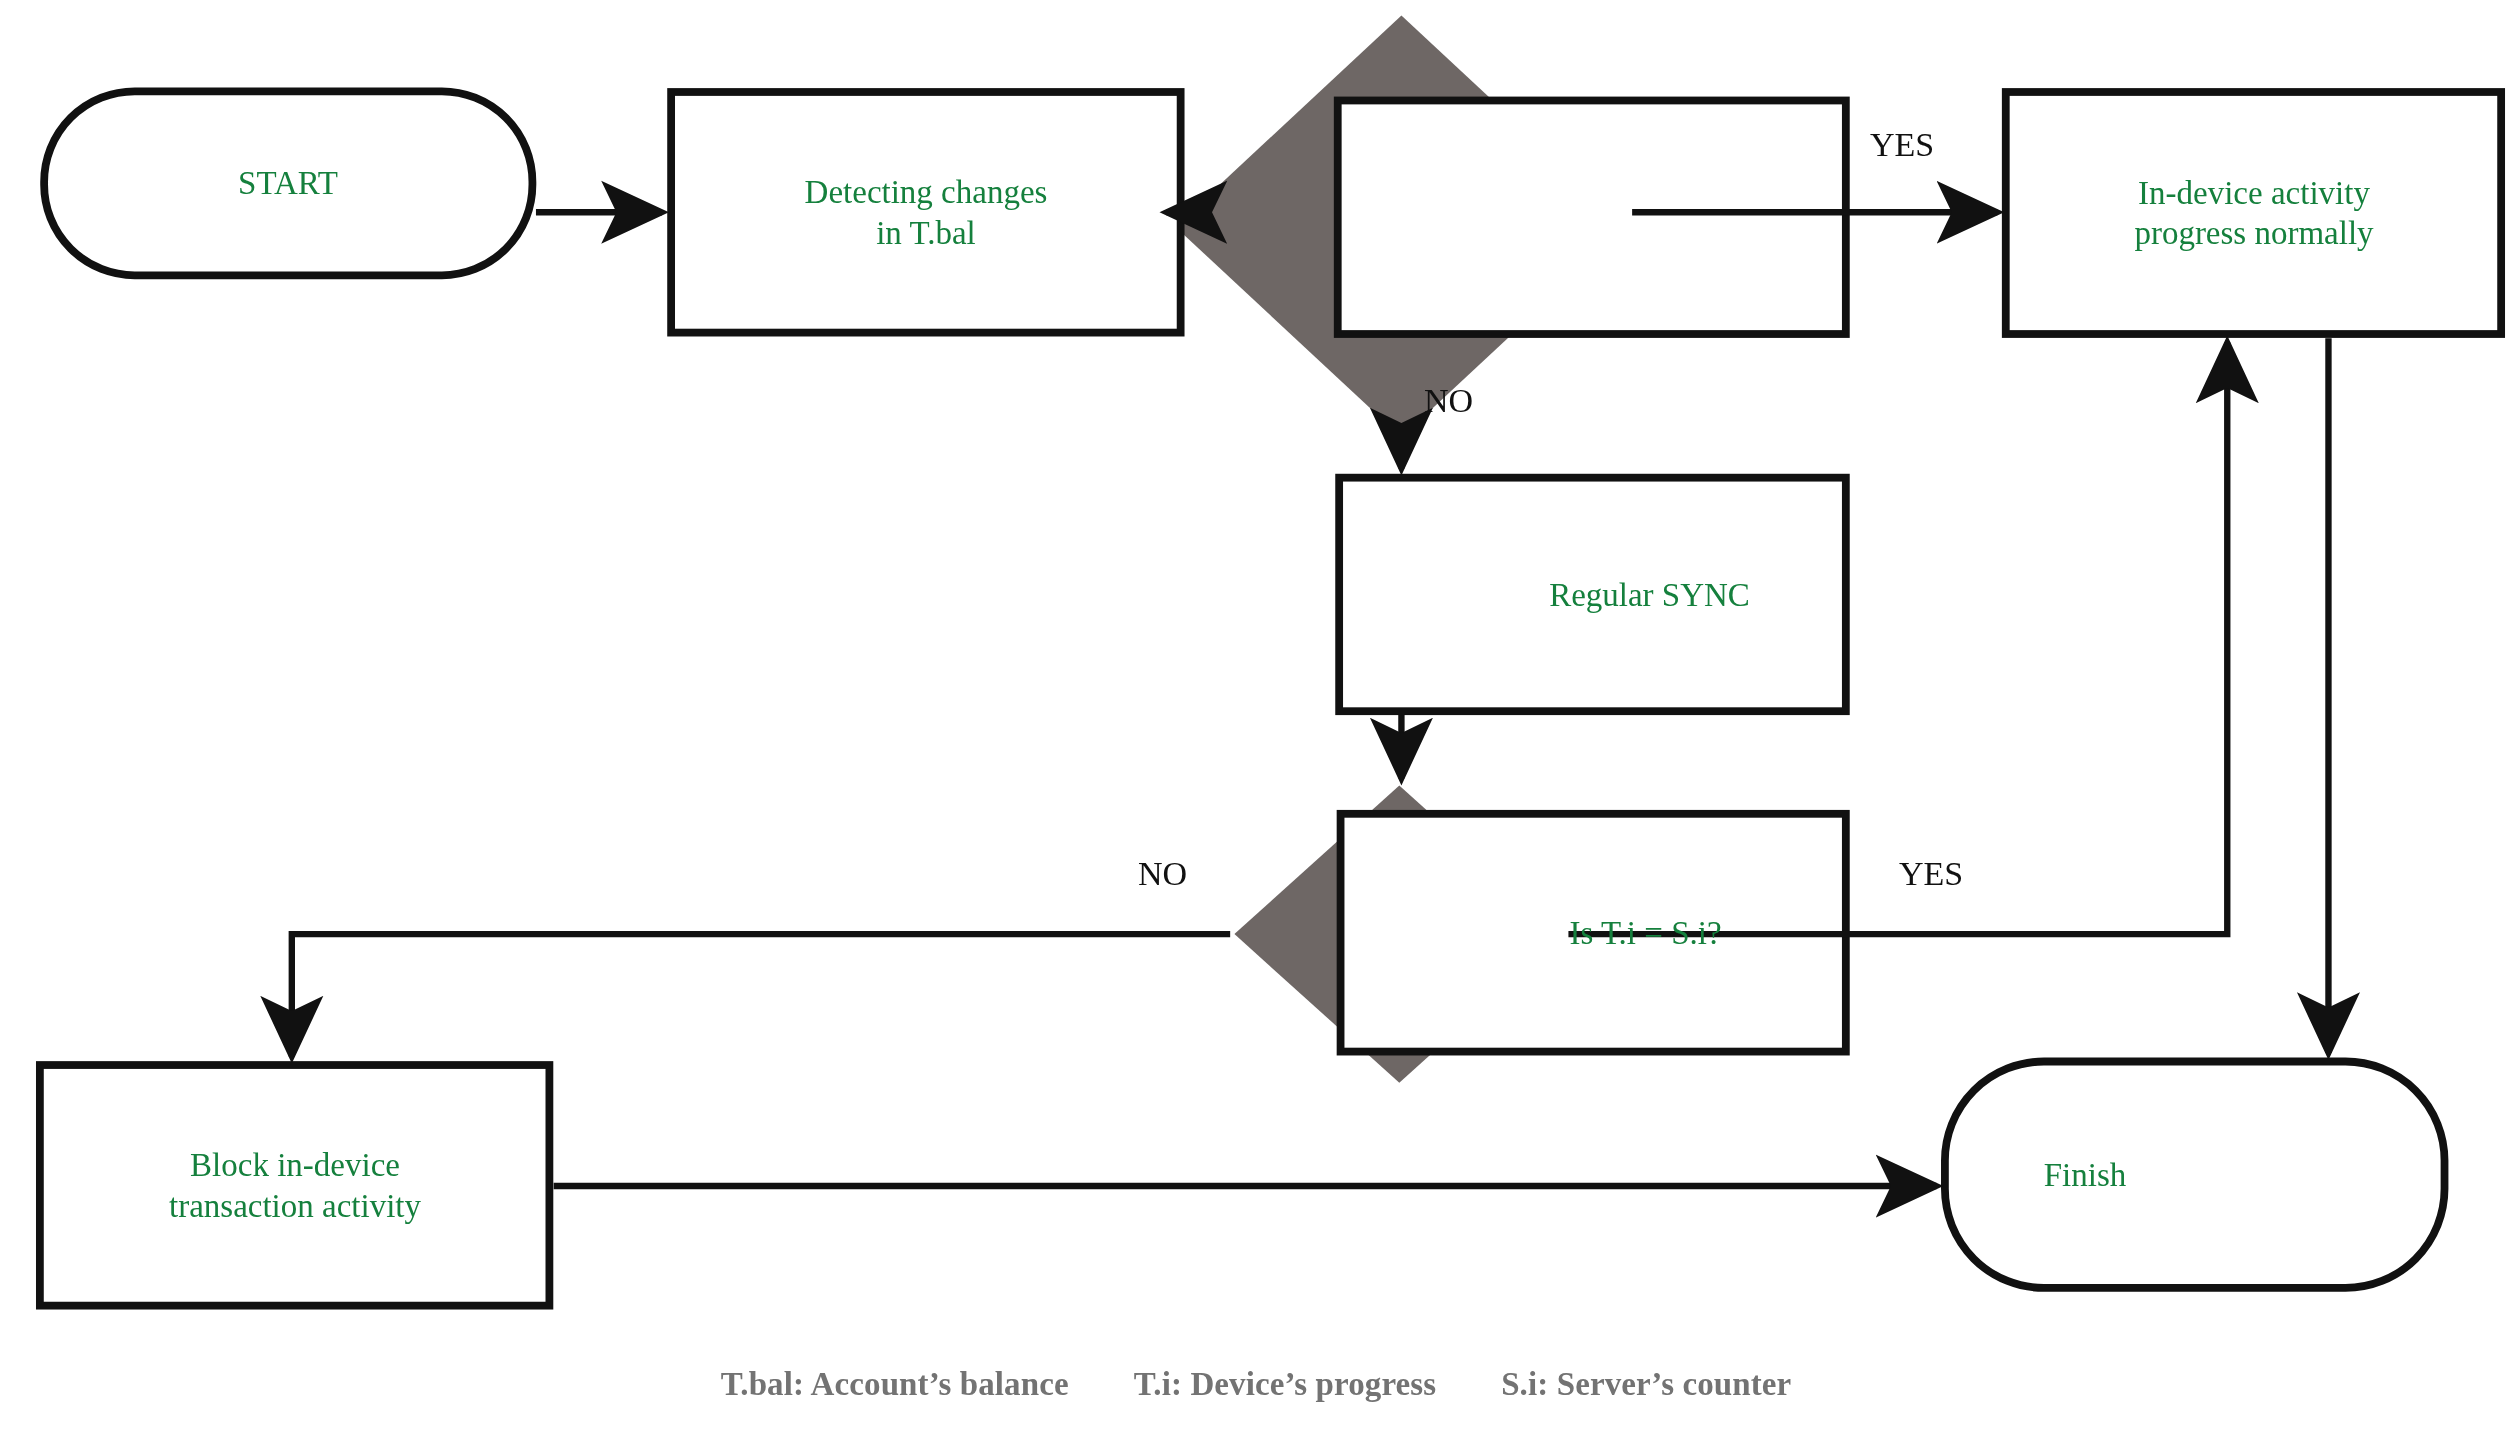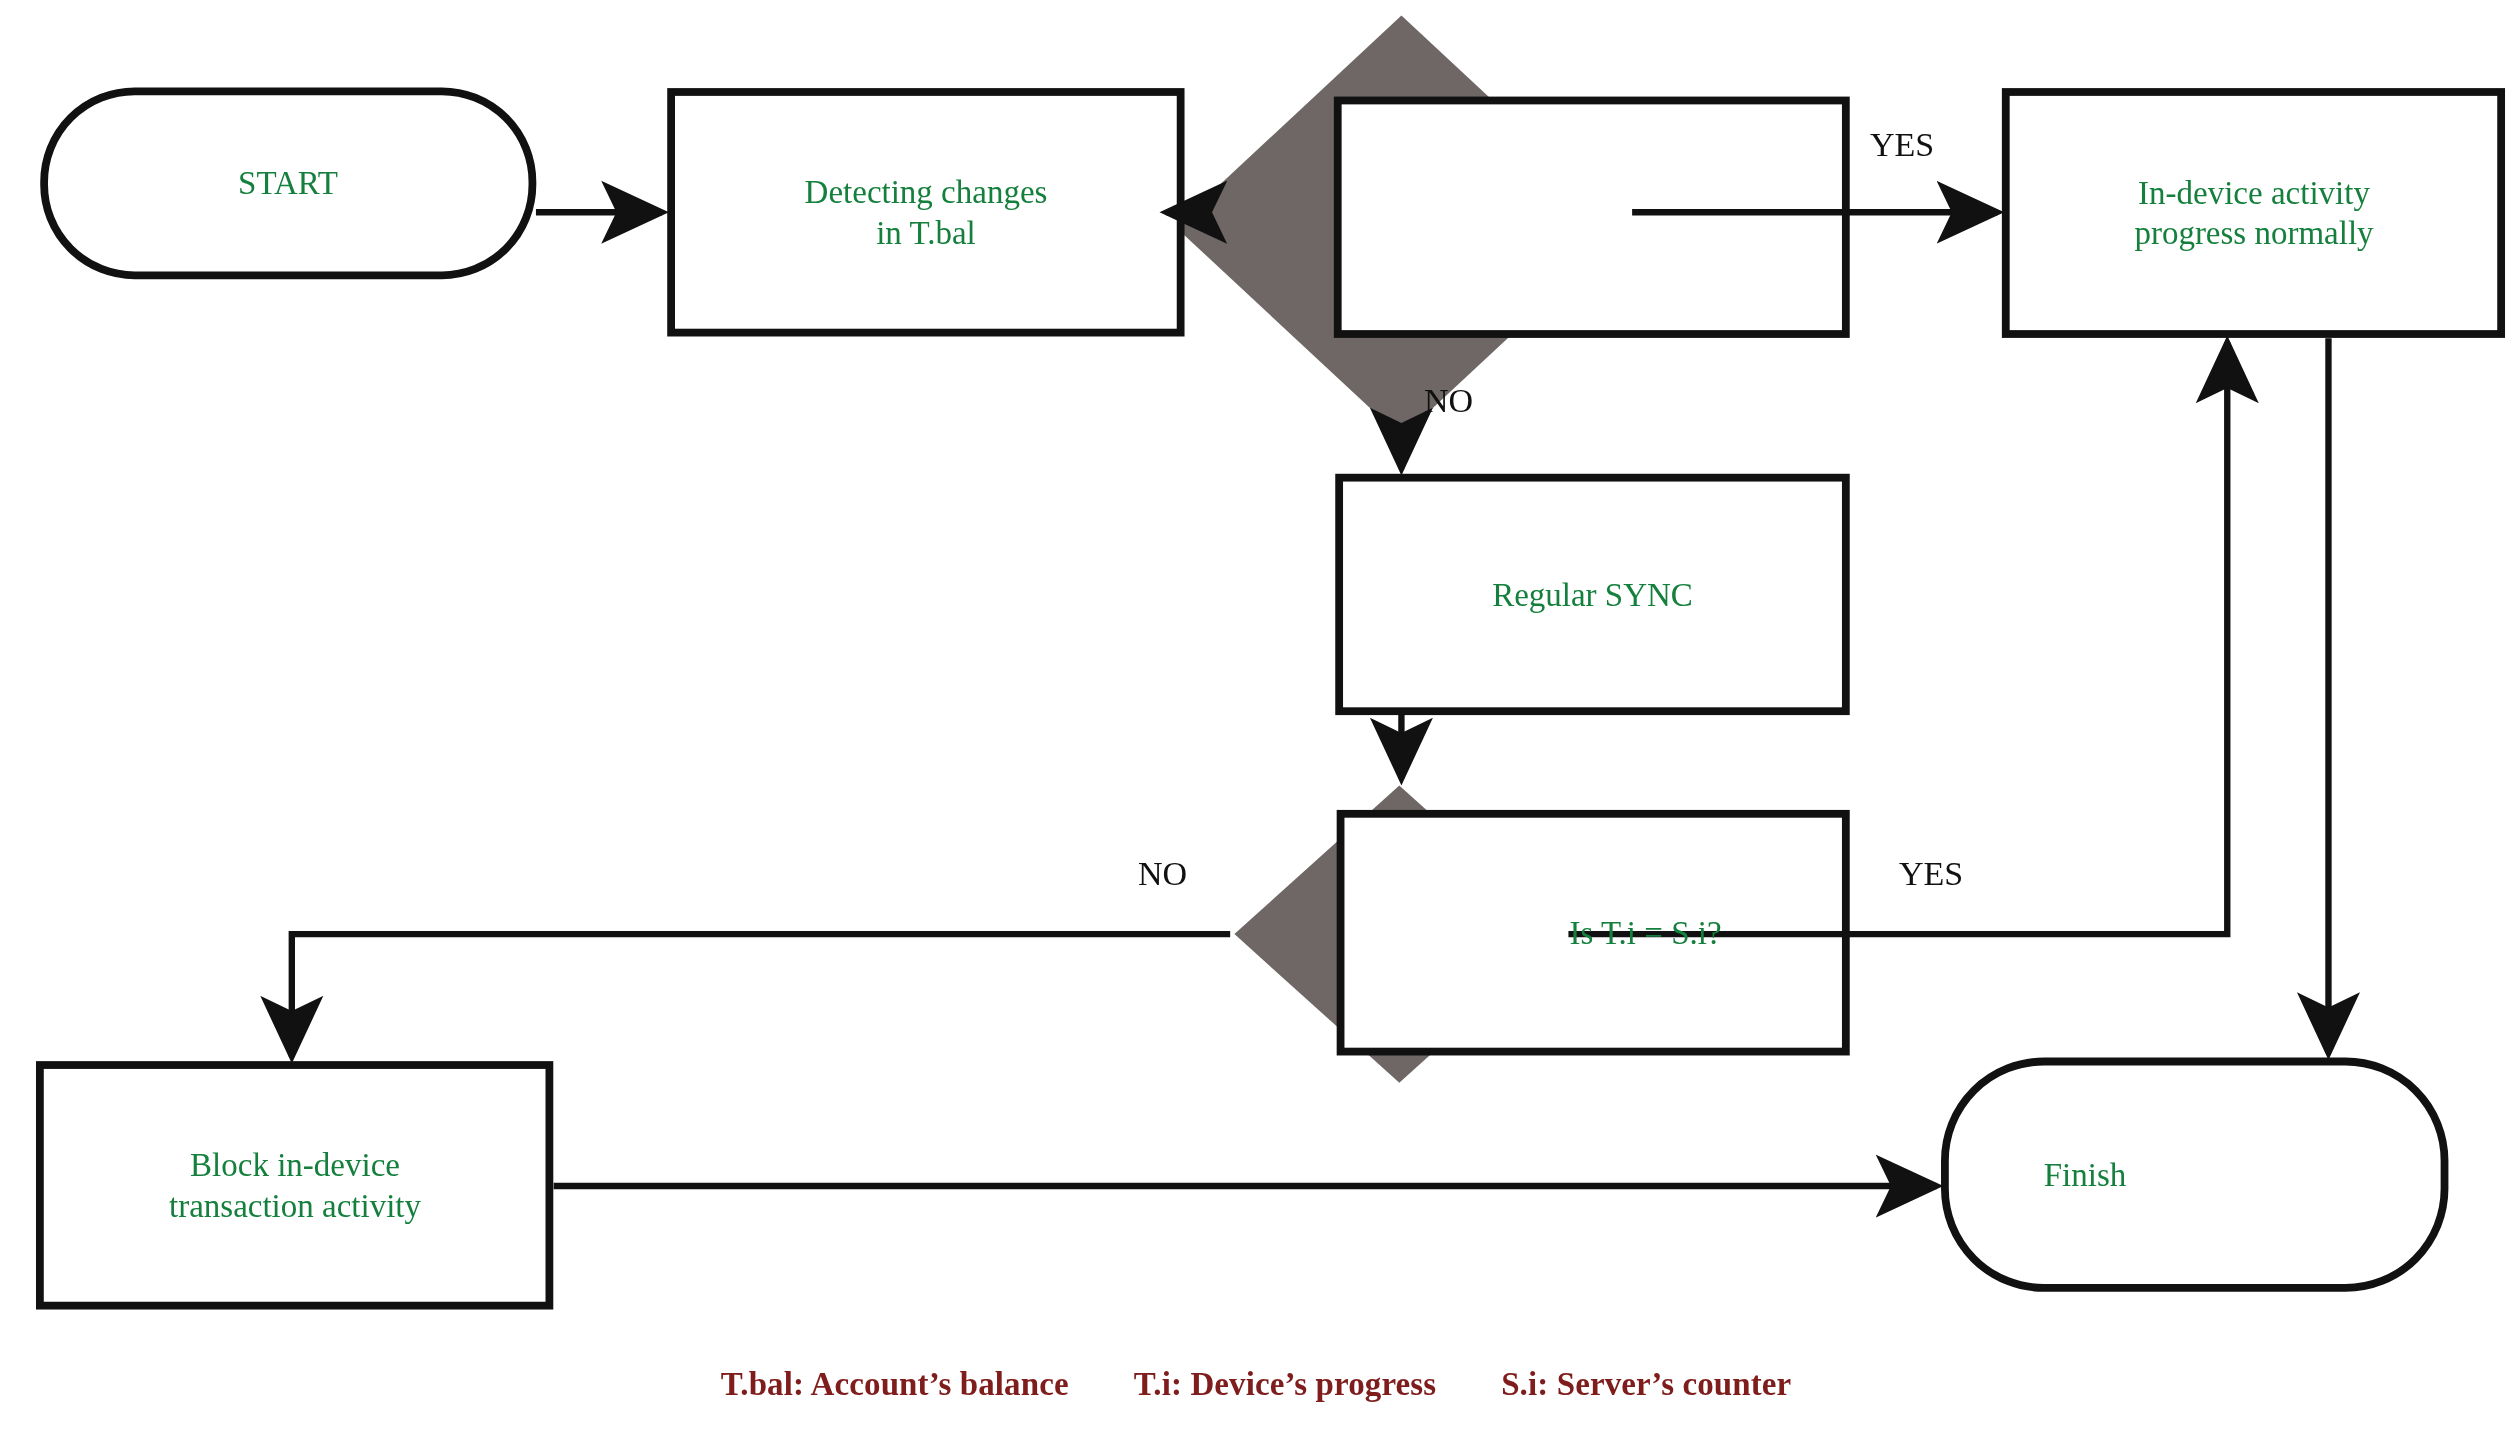"Regular SYNC" div.nodelabel { left: 1339px -> 1396px }
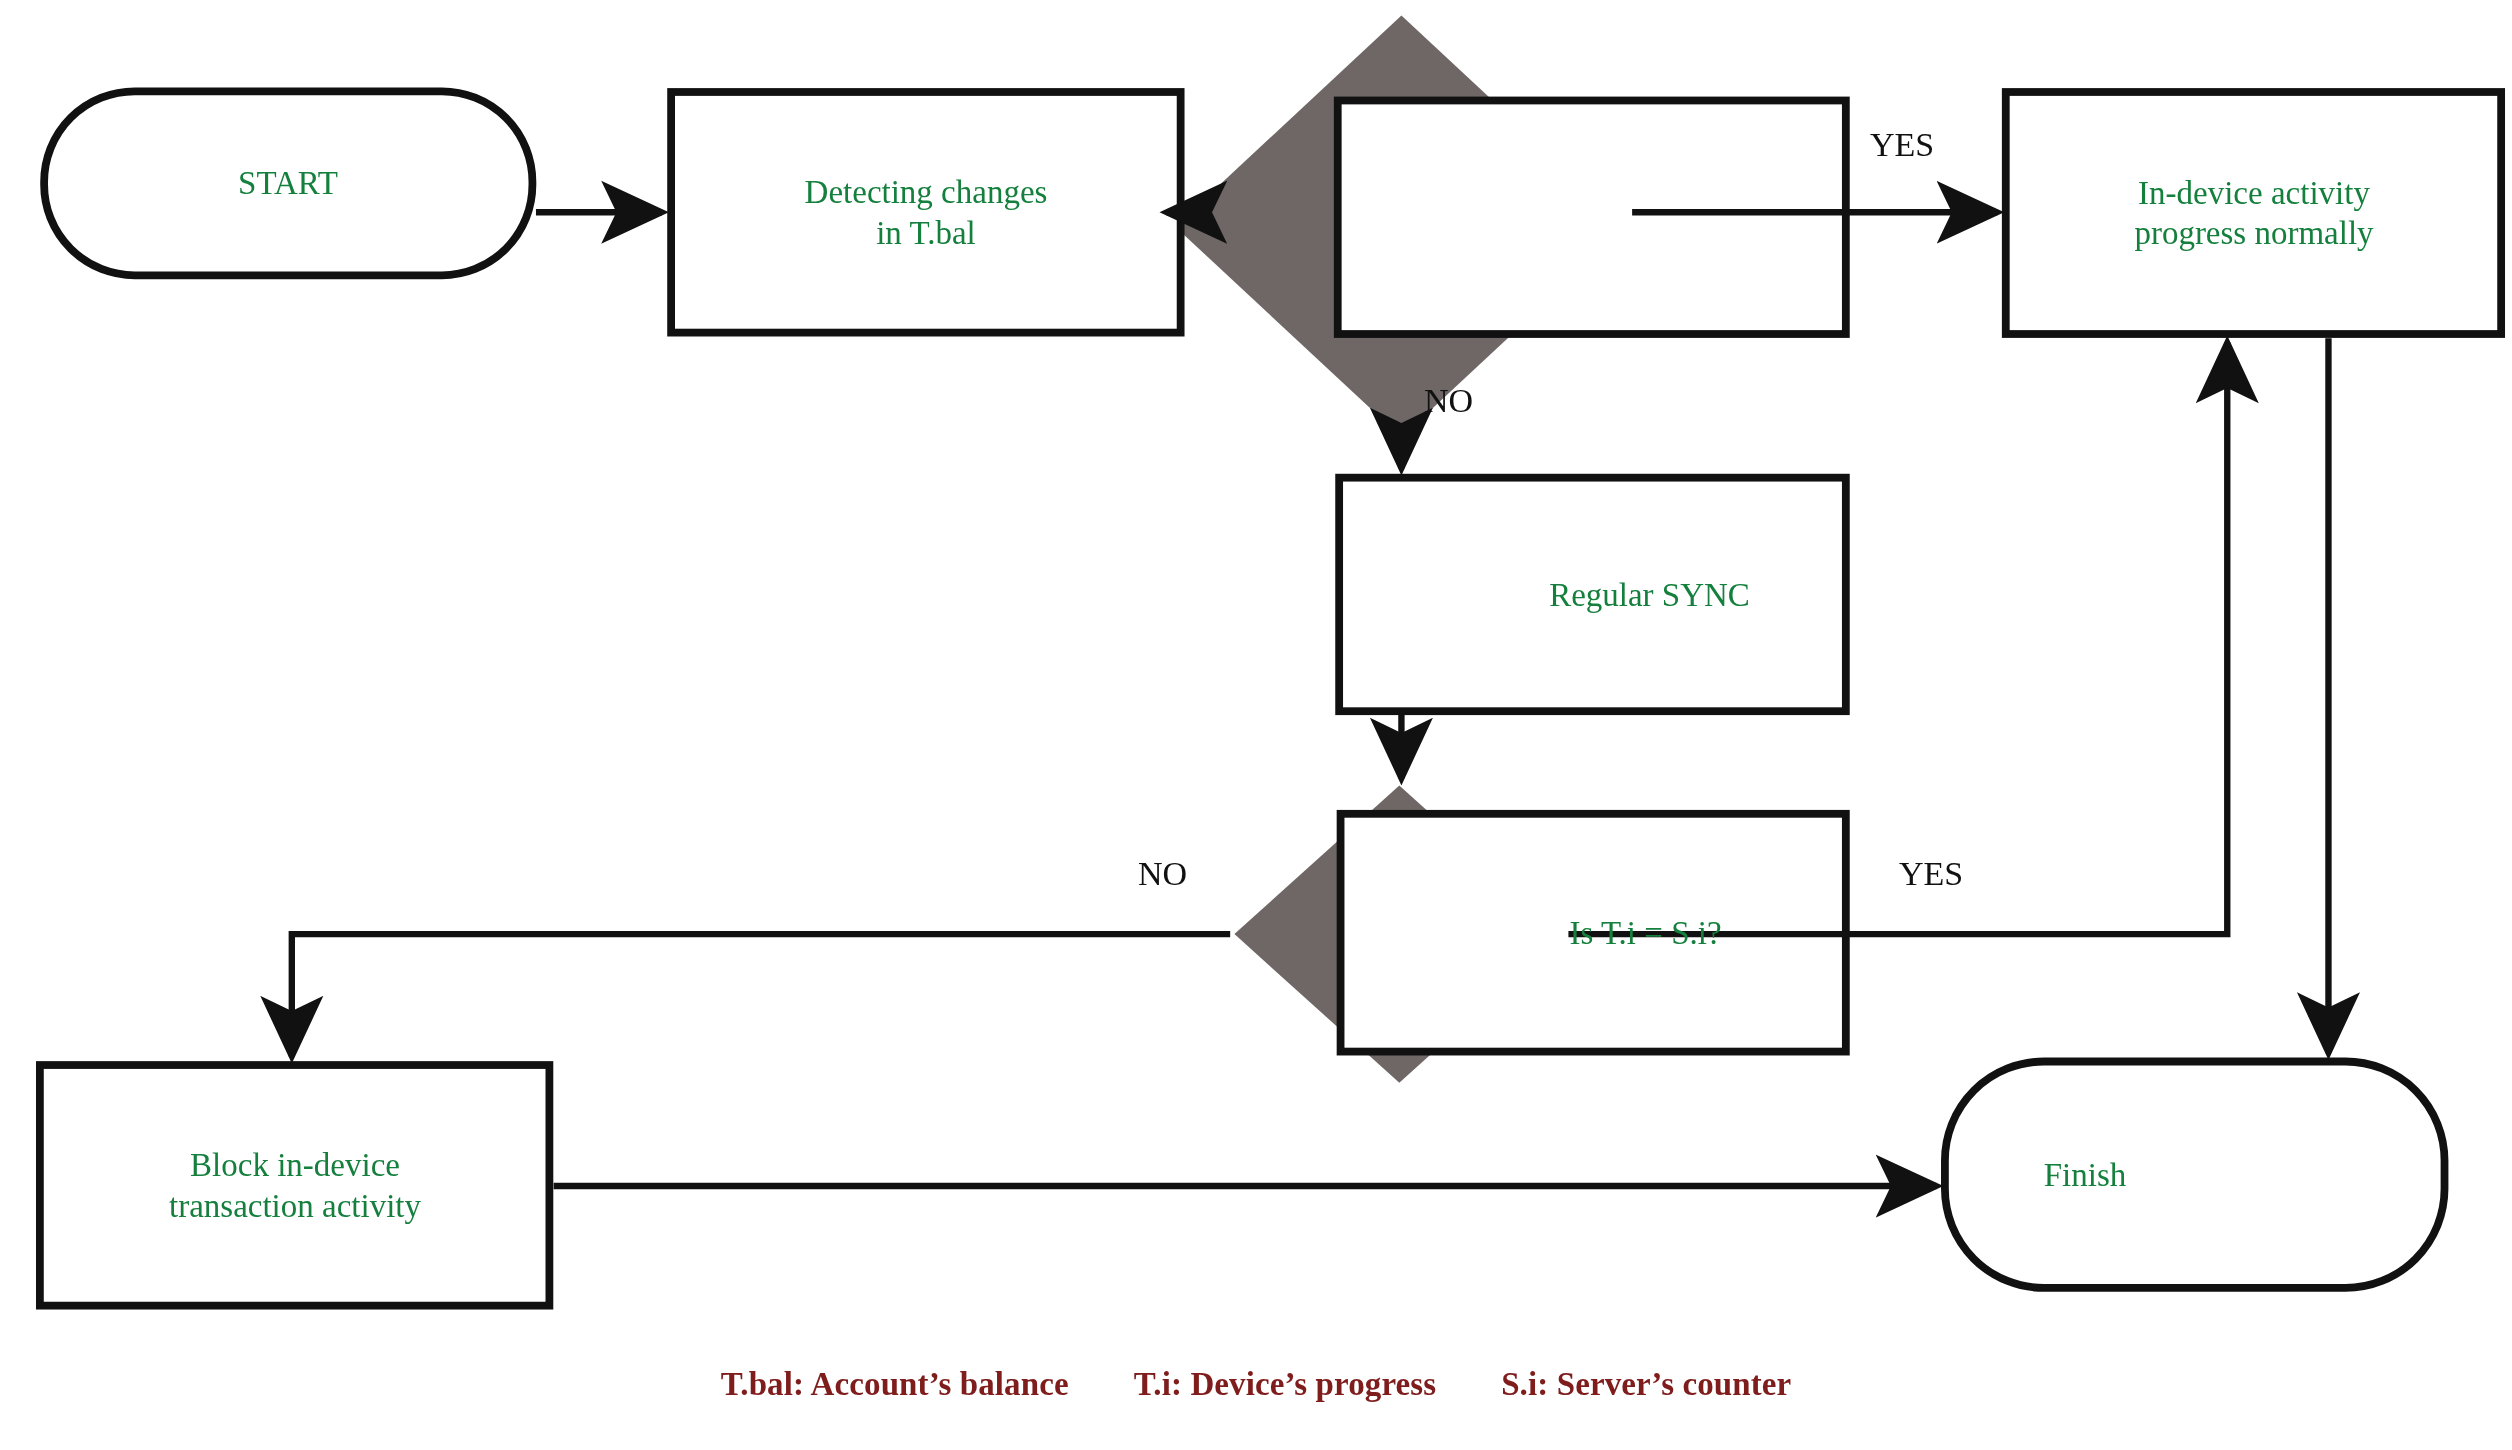"T.bal: Account’s balance" .legend { color: #7f1d1d -> #737373 }
